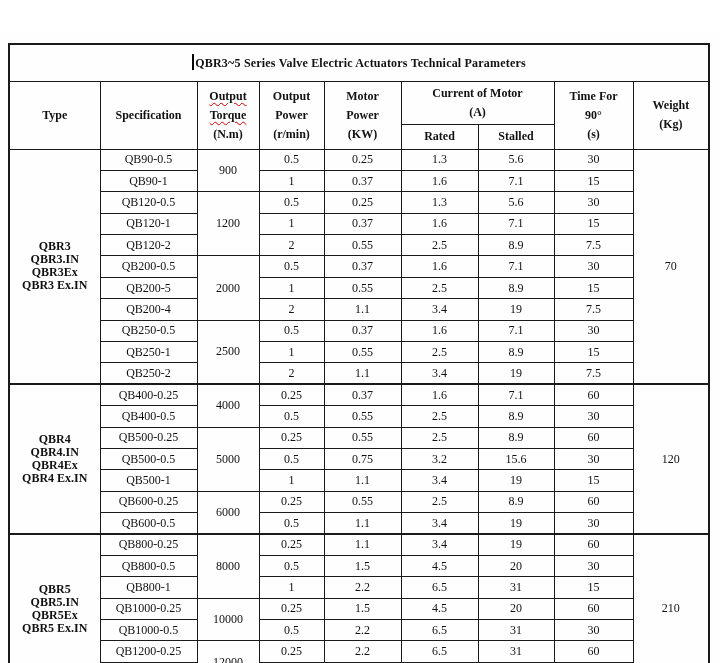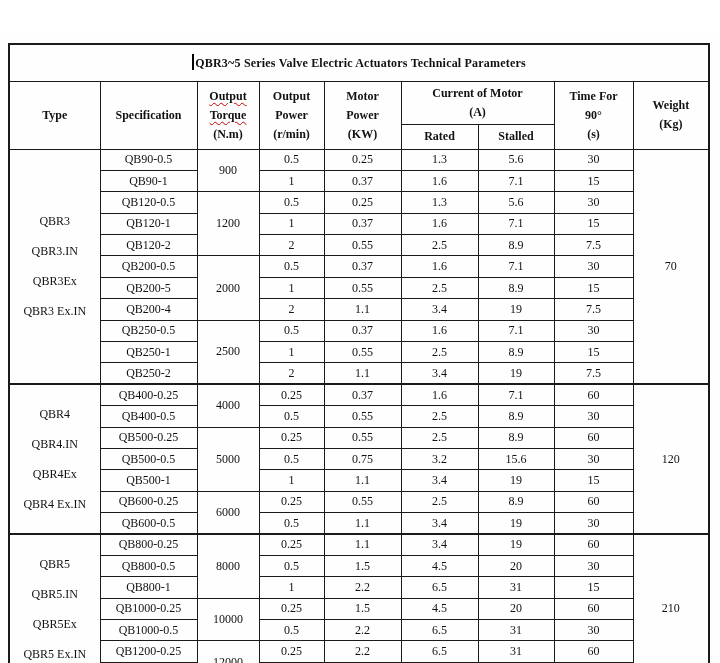"QBR3" td.type { font-weight: normal -> bold; line-height: 30px -> 13px }
